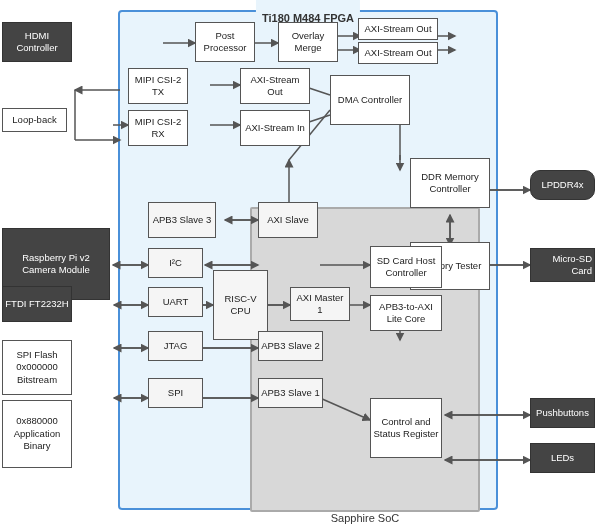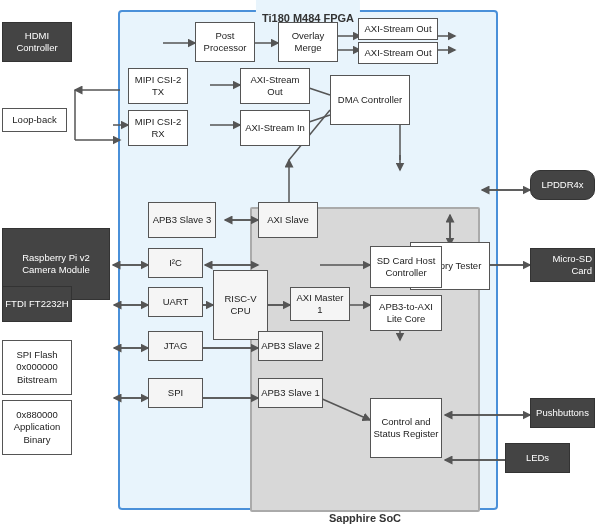"DDR Memory Controller" div.block { html: none -> <div> <span>DDR Memory Controller</span> </div> }
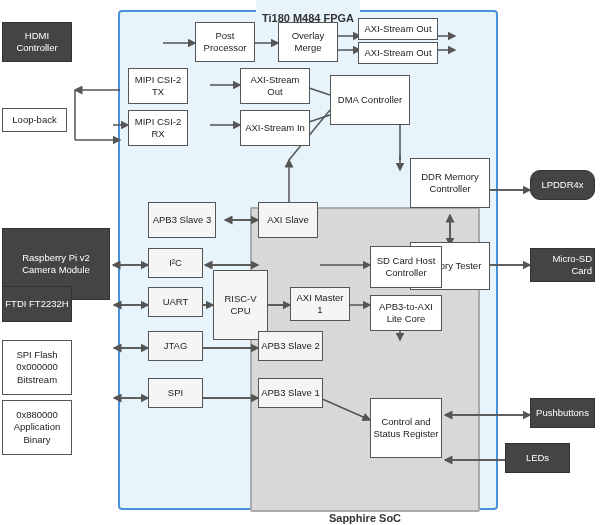"0x880000 Application Binary" div.block { height: 55px -> 68px }
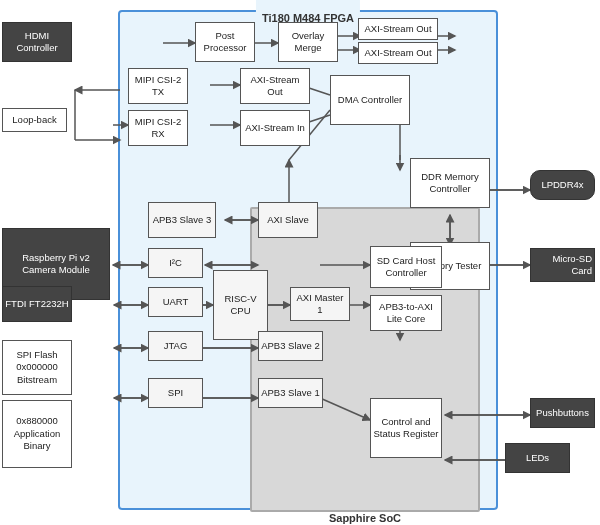"LEDs" div.block { left: 505px -> 530px }
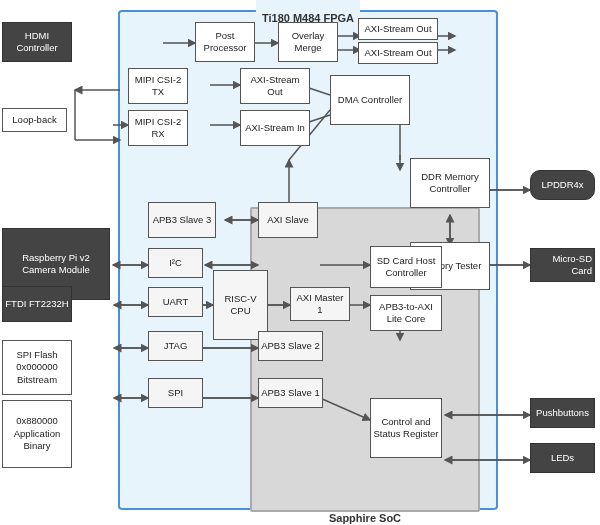"Sapphire SoC" .soc-title { font-weight: bold -> normal }
